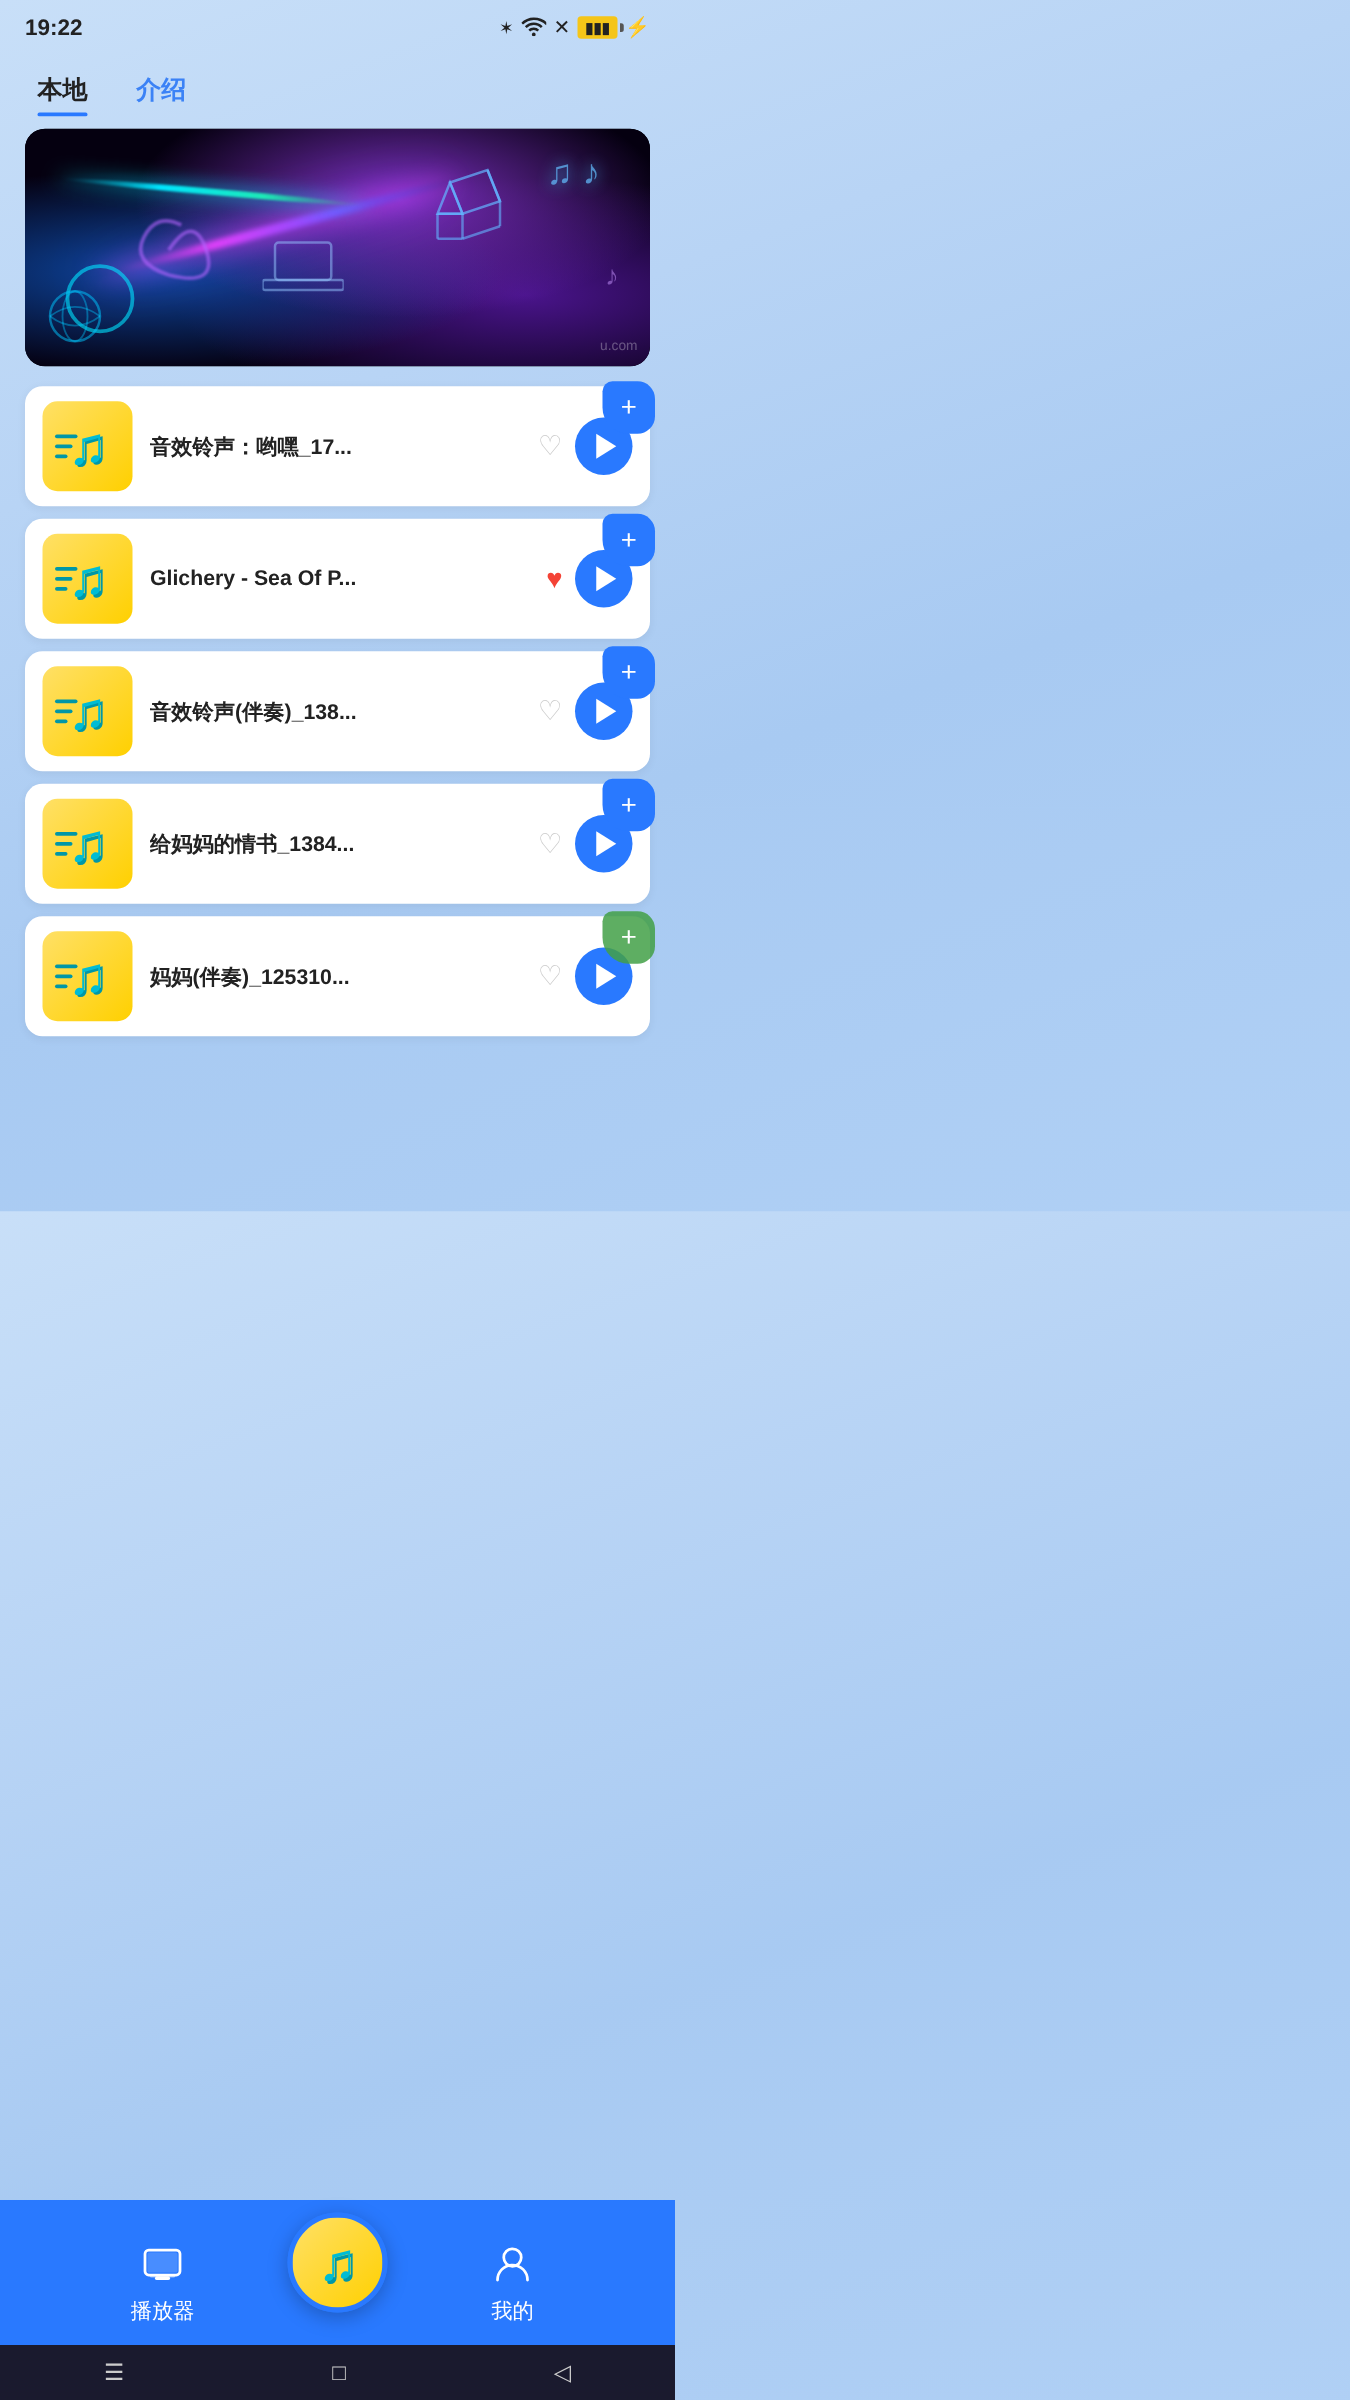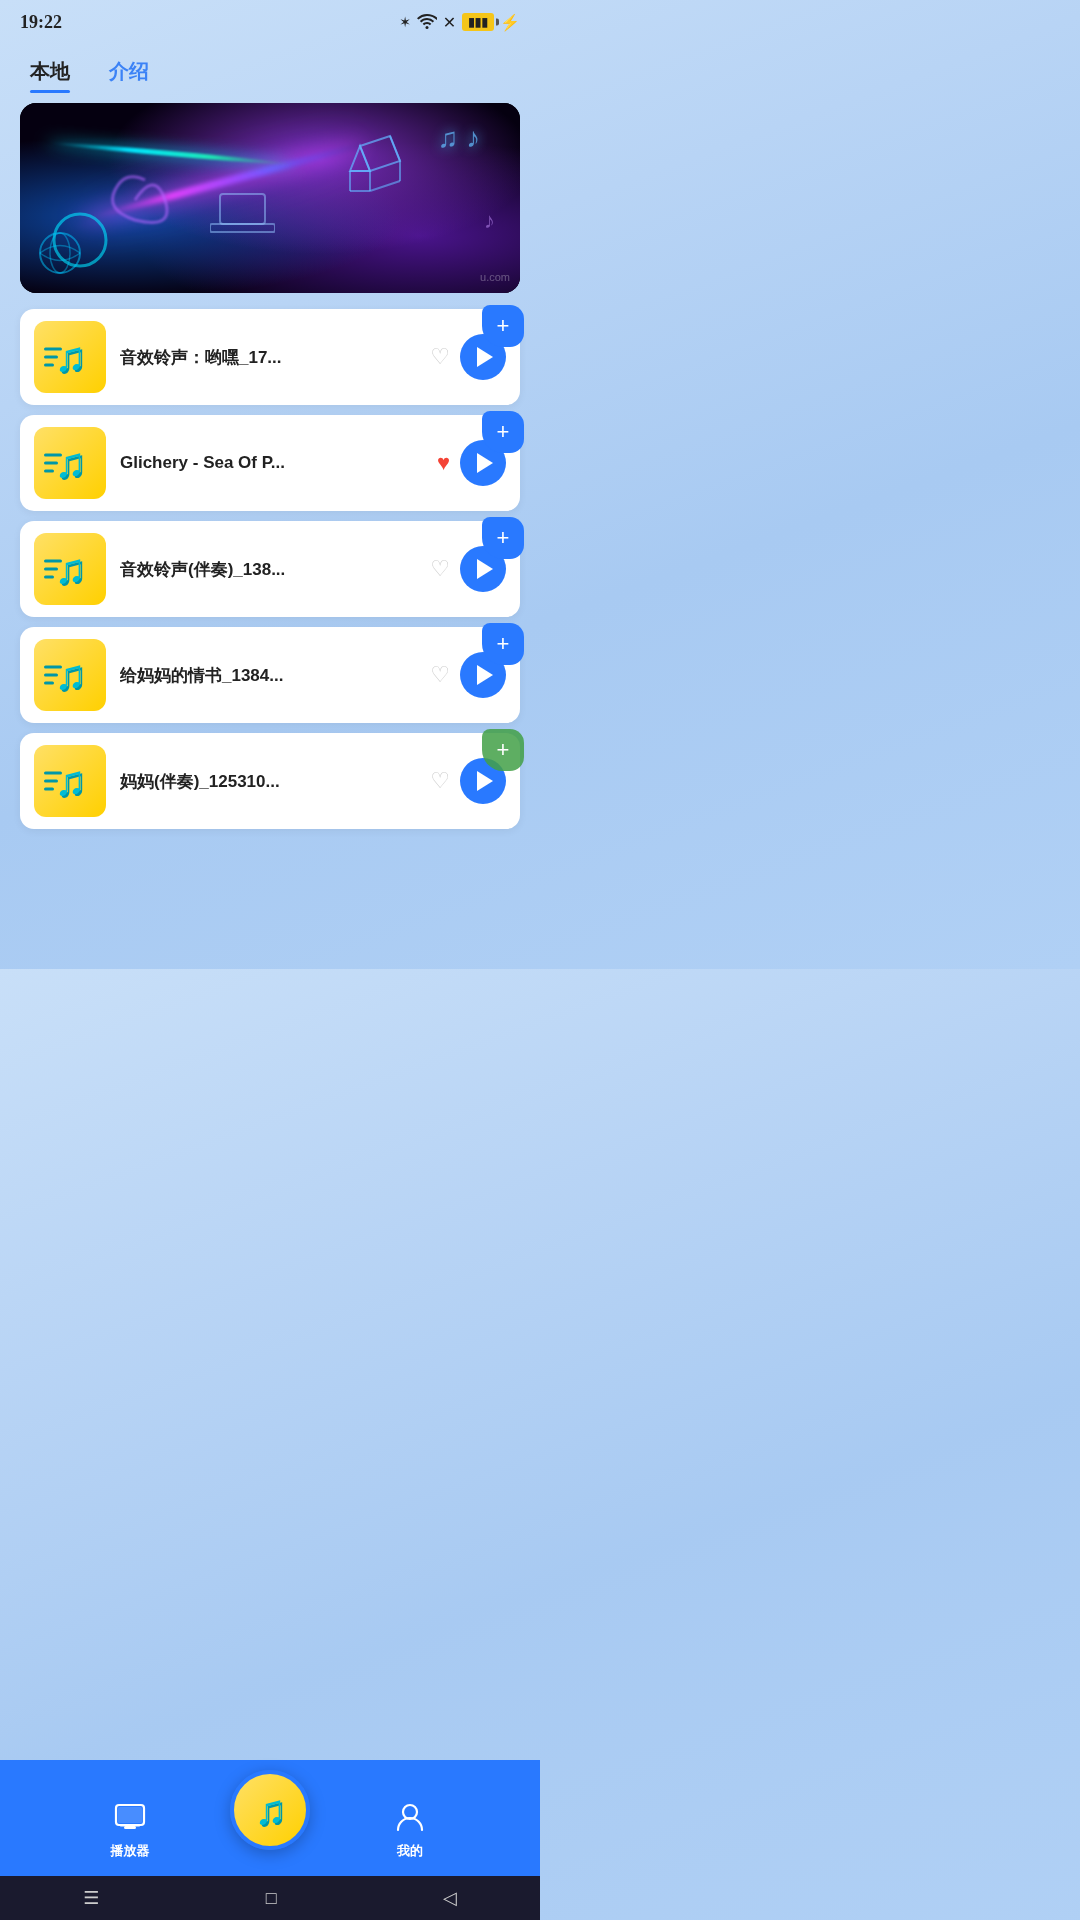"19:22" .status-time { font-family: Liberation Serif, serif -> none }
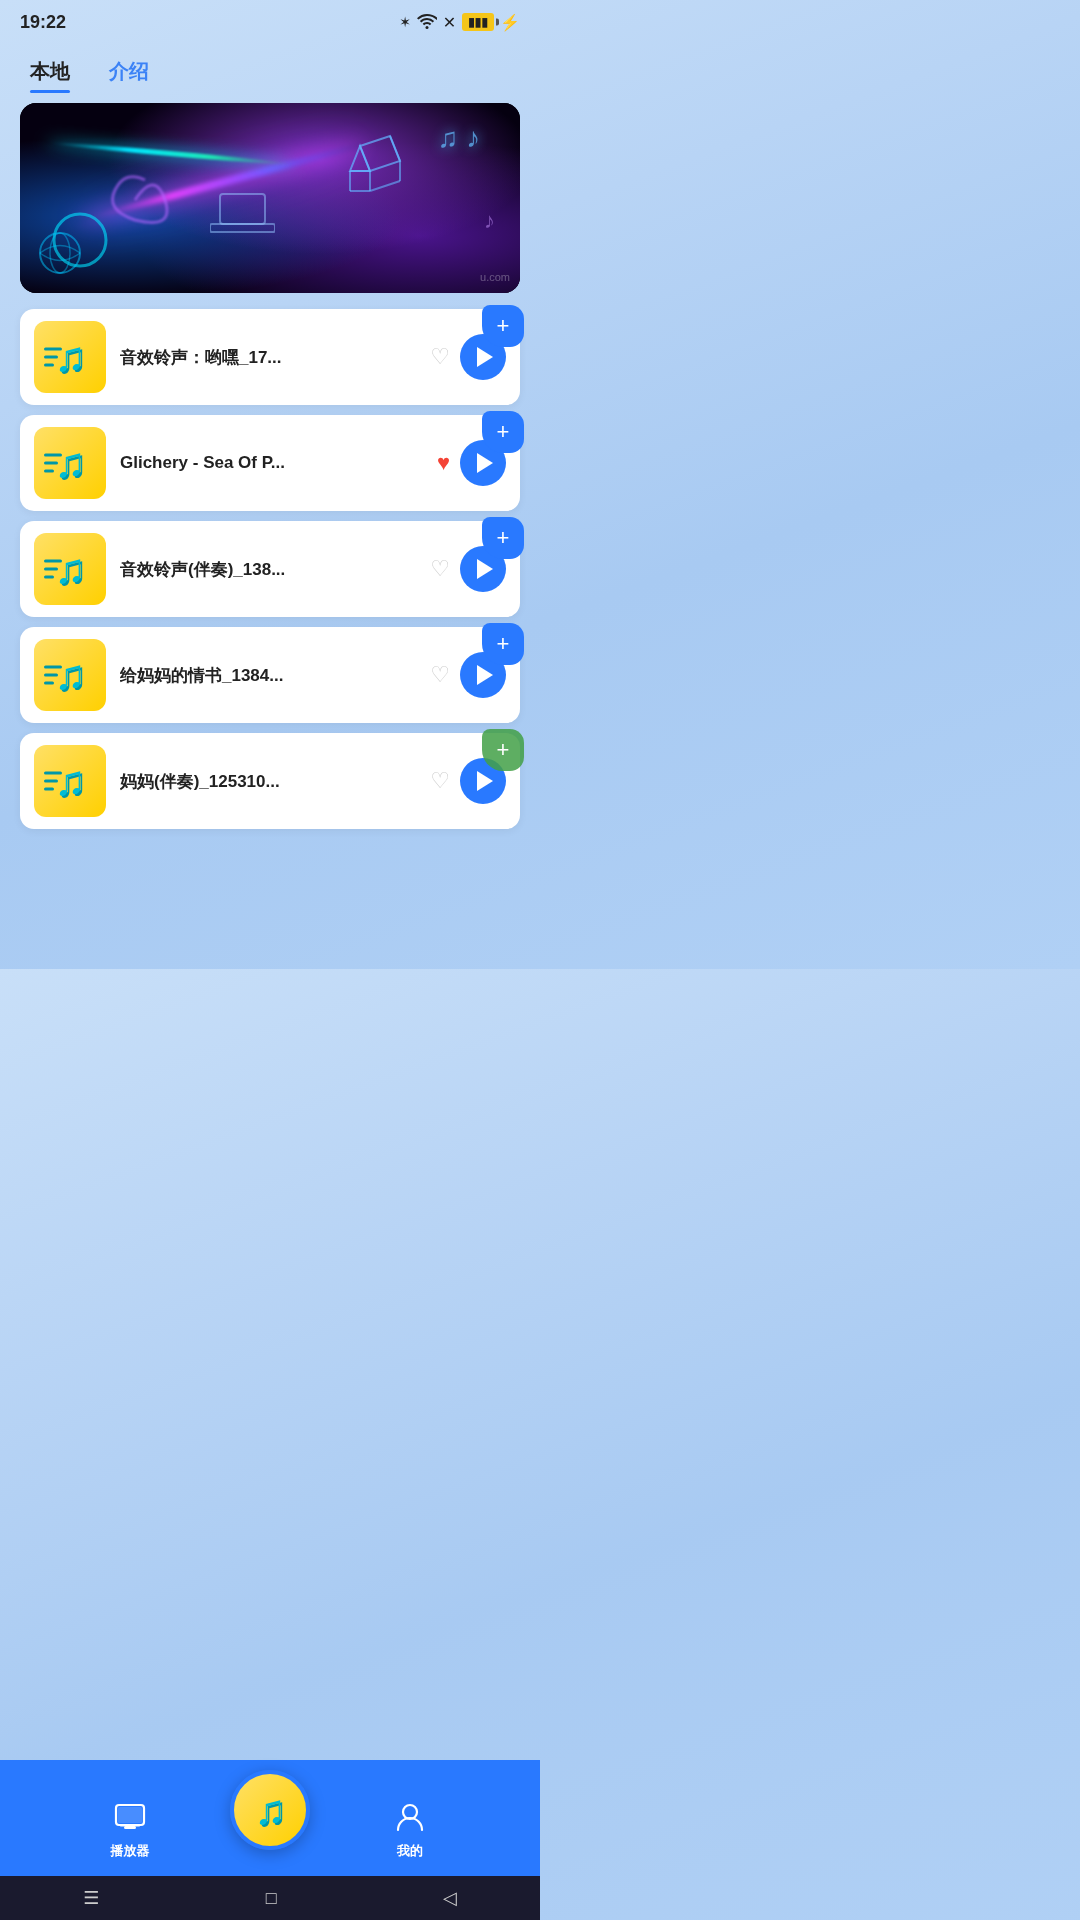"播放器" .nav-label { font-size: 13px -> 17px; font-weight: 700 -> 400 }
